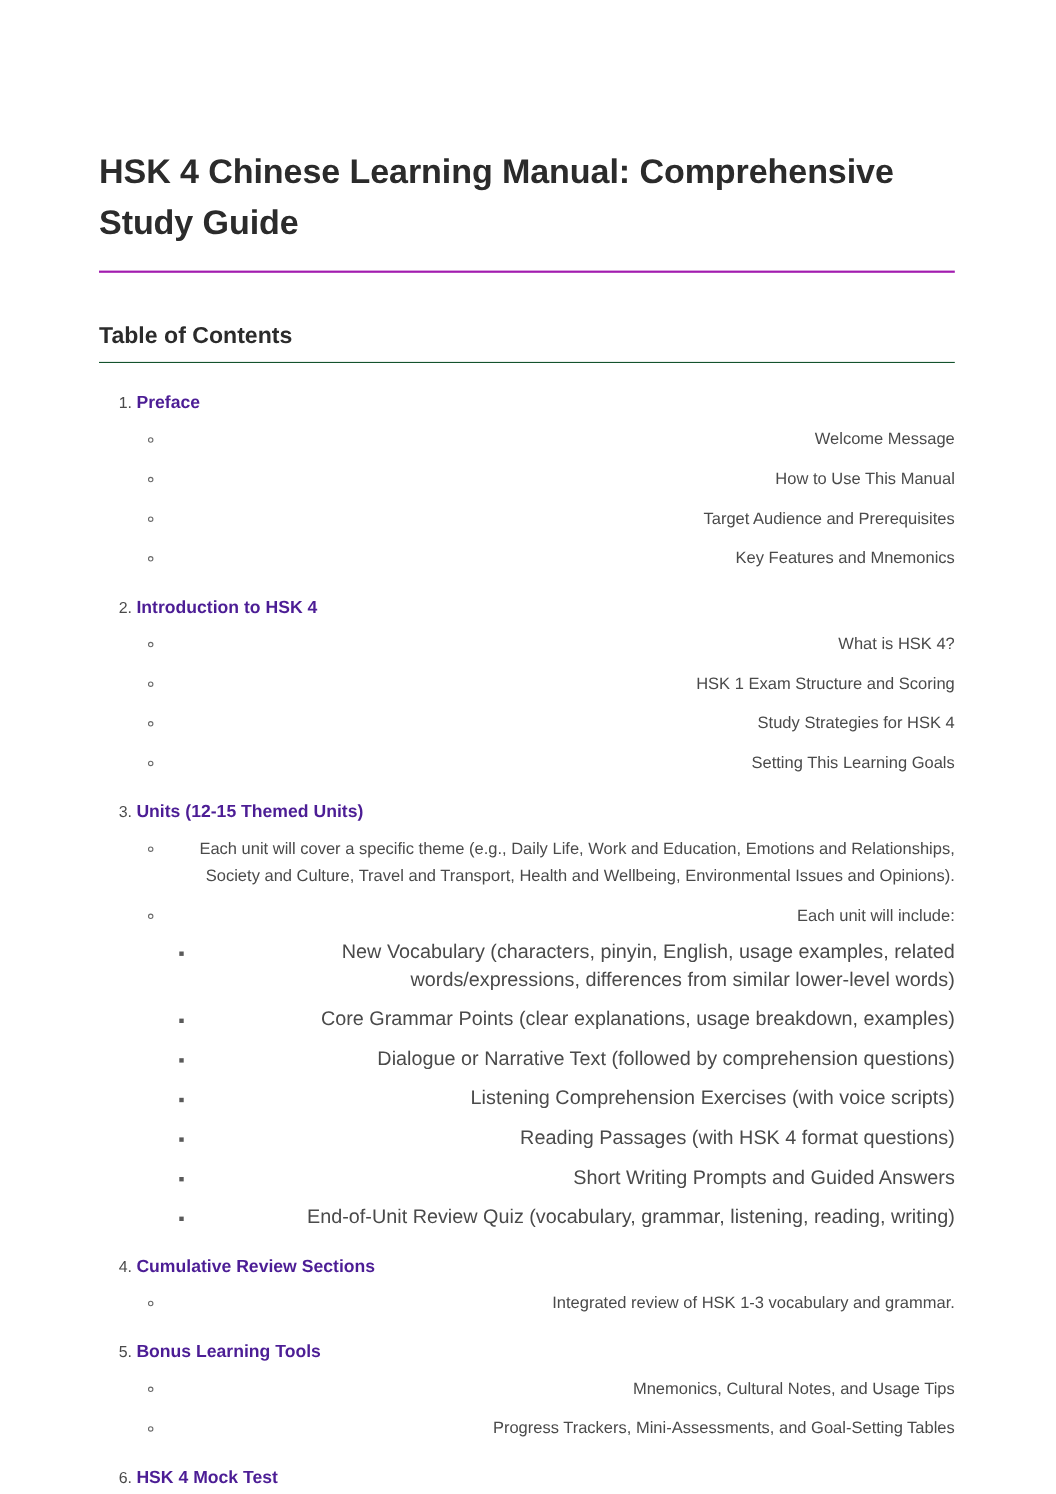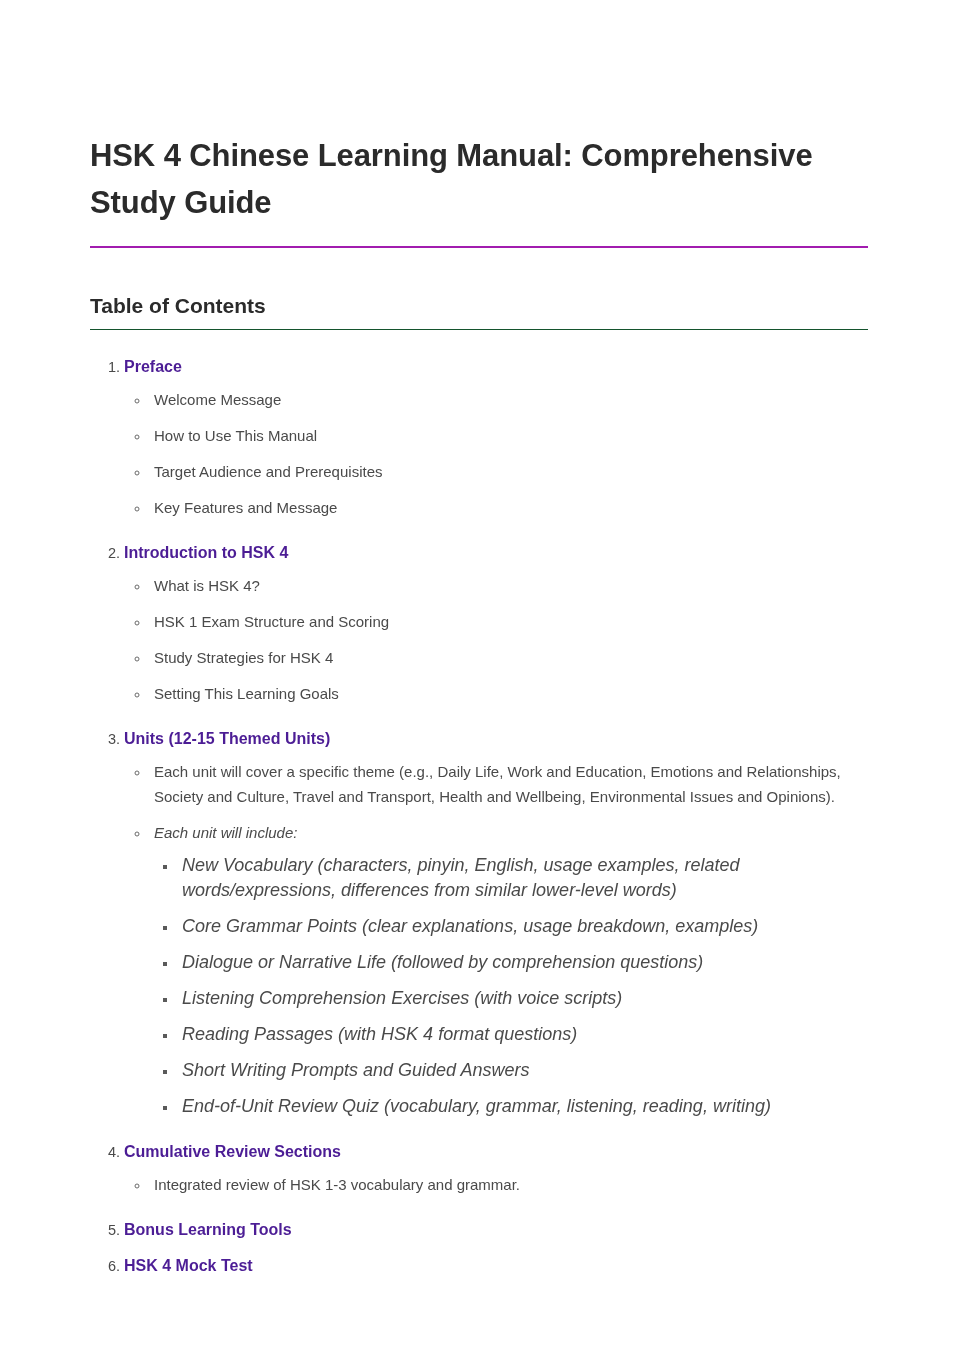"Welcome Message" ul.sub-list > li { text-align: none -> right }
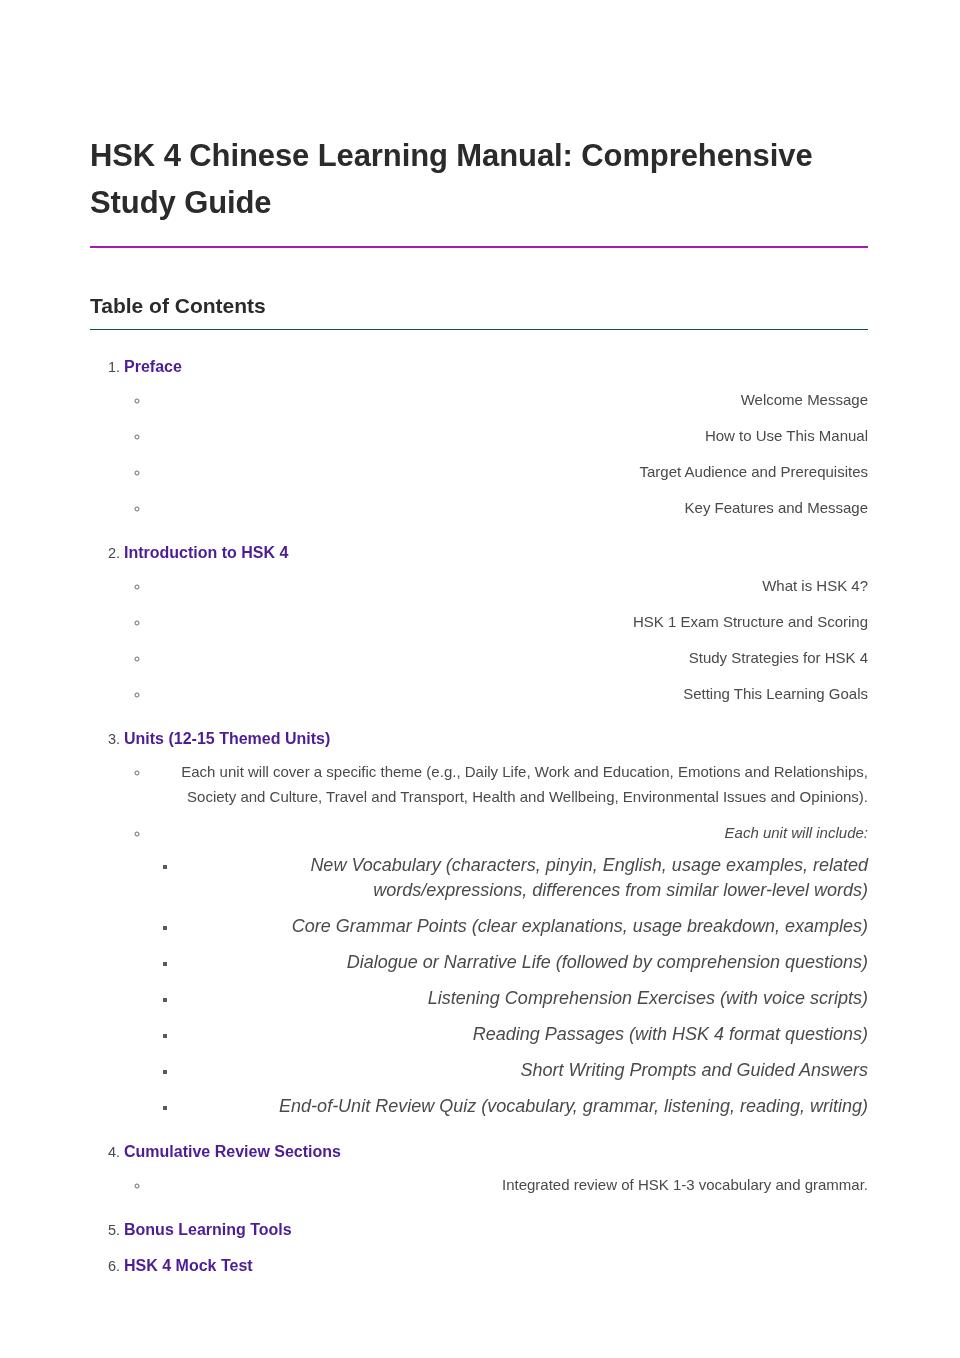"Key Features and Message" li { text: Message -> Mnemonics }
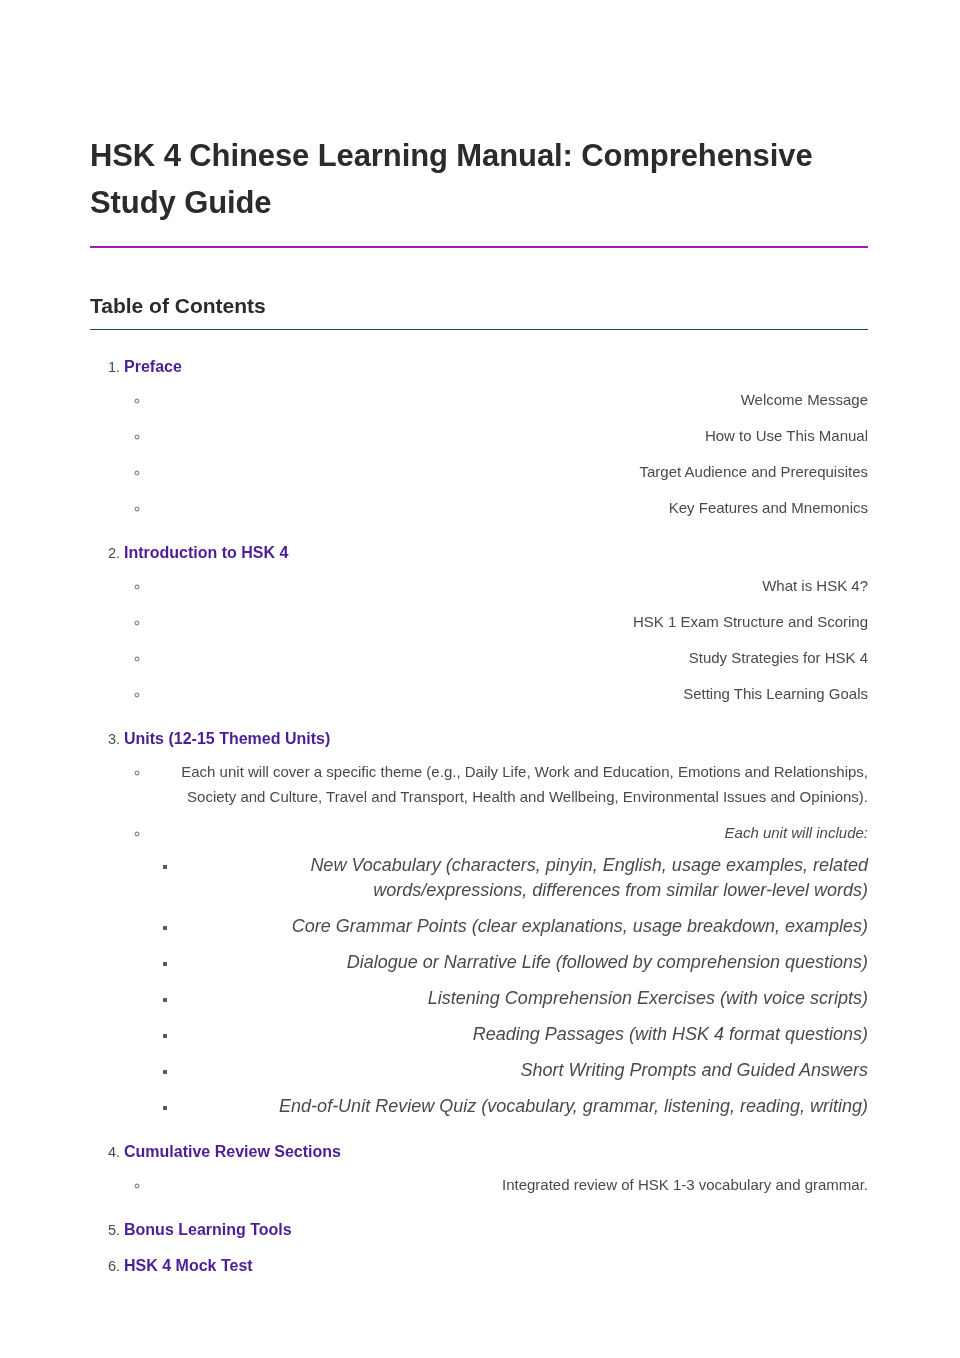"Each unit will include:" .tight-after { font-style: italic -> none }
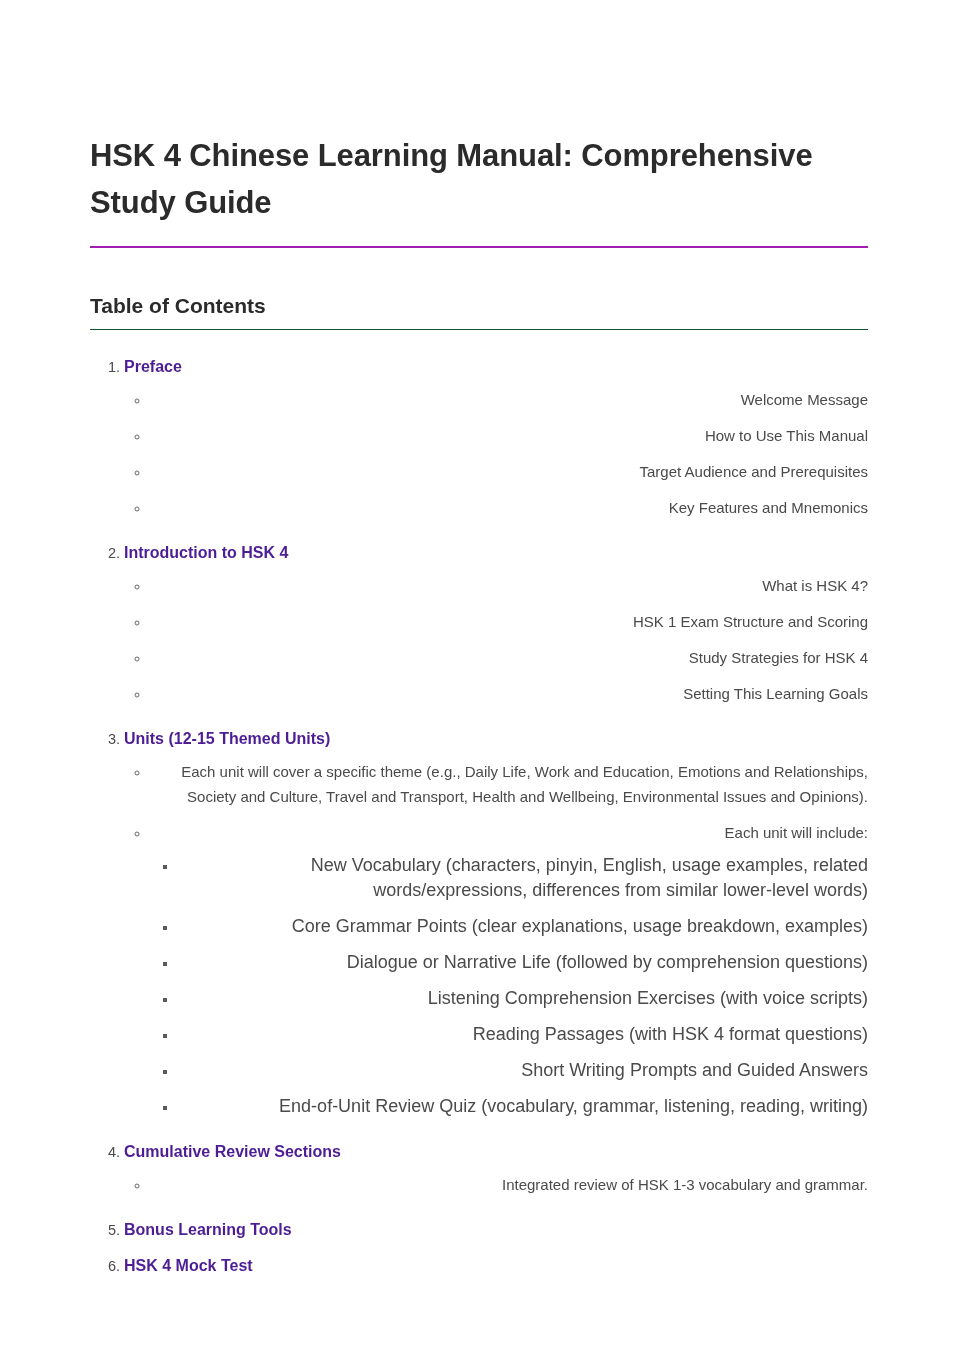"Dialogue or Narrative Life (followed" li { text: Life -> Text }
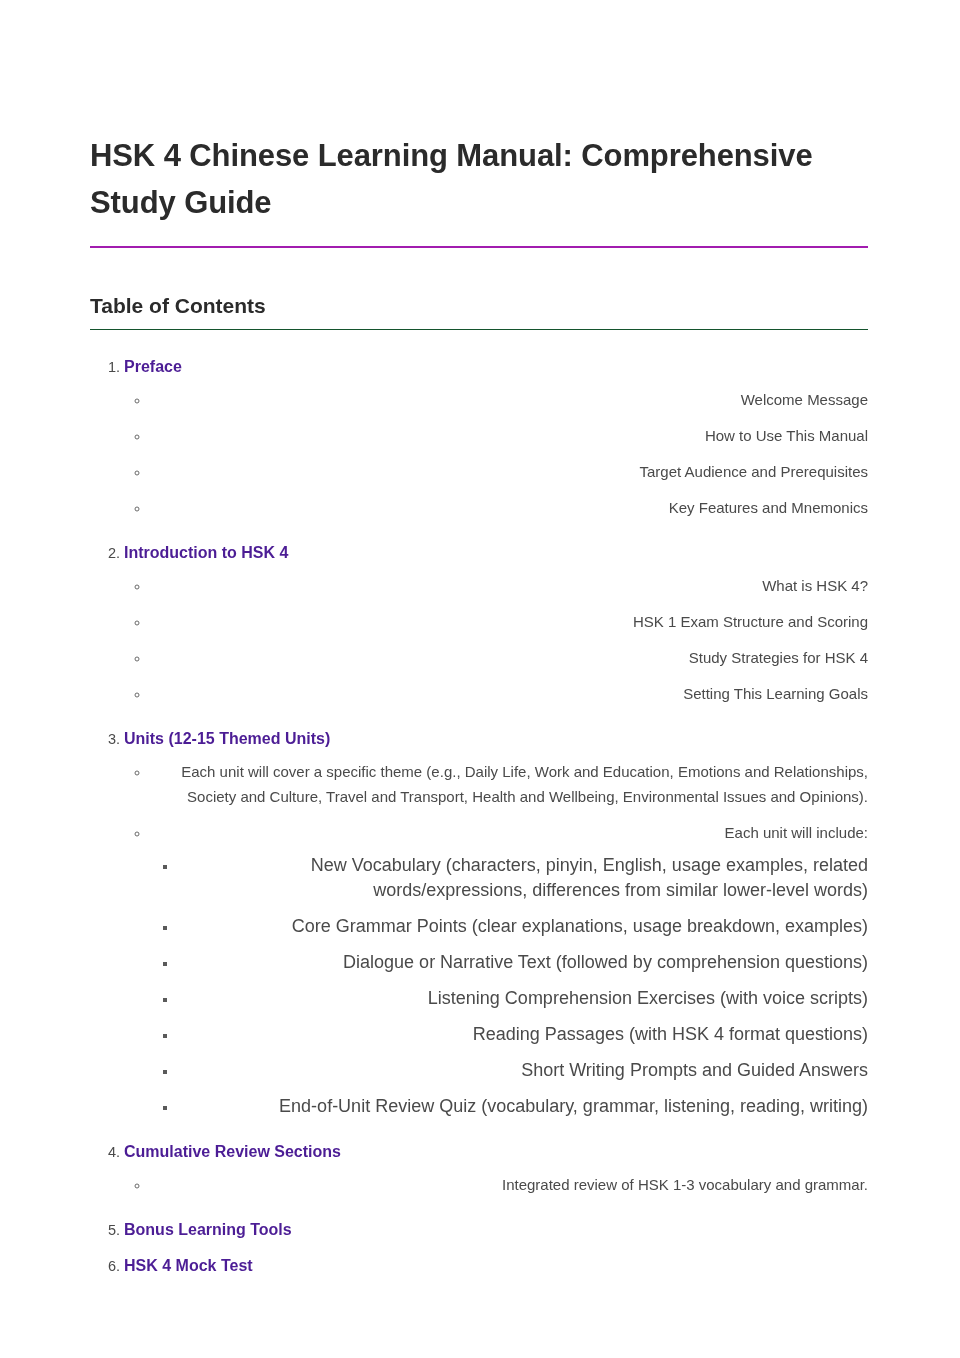"Mnemonics, Cultural Notes, and Usage" ul.sub-list { html: none -> <ul> <li>Mnemonics, Cultural Notes, and Usage Tips</li> <li>Progress Trackers, Mini-Assessments, and Goal-Setting Tables</li> </ul> }
